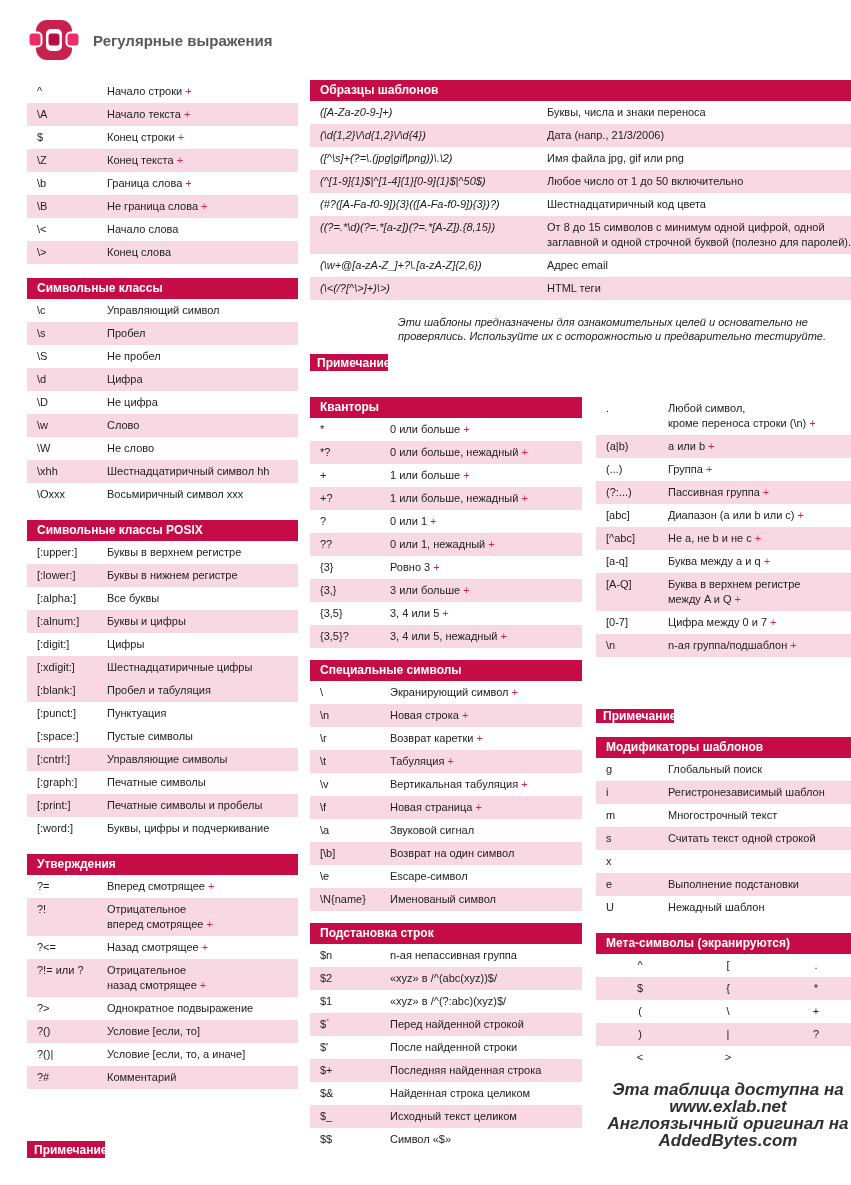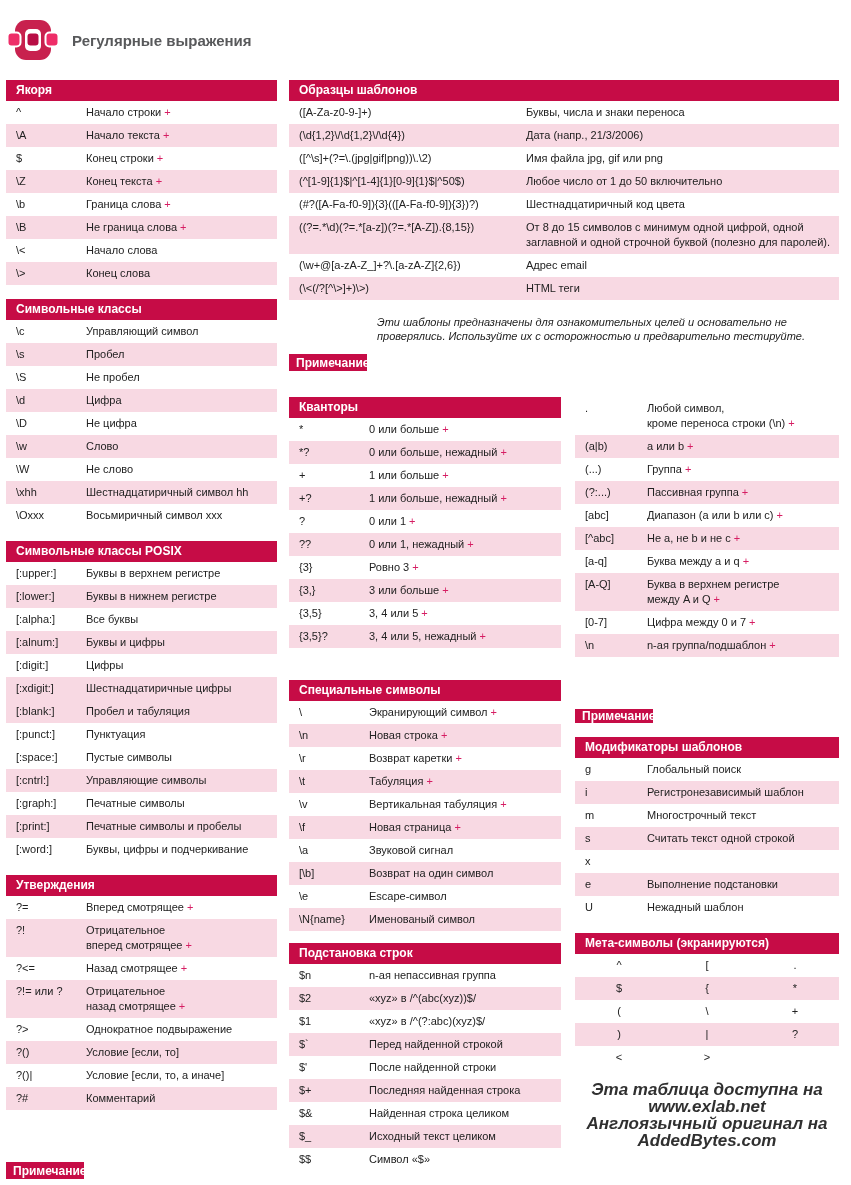"Регулярные выражения" .page { padding: 16px 8px 0 6px -> 16px 8px 0 27px }
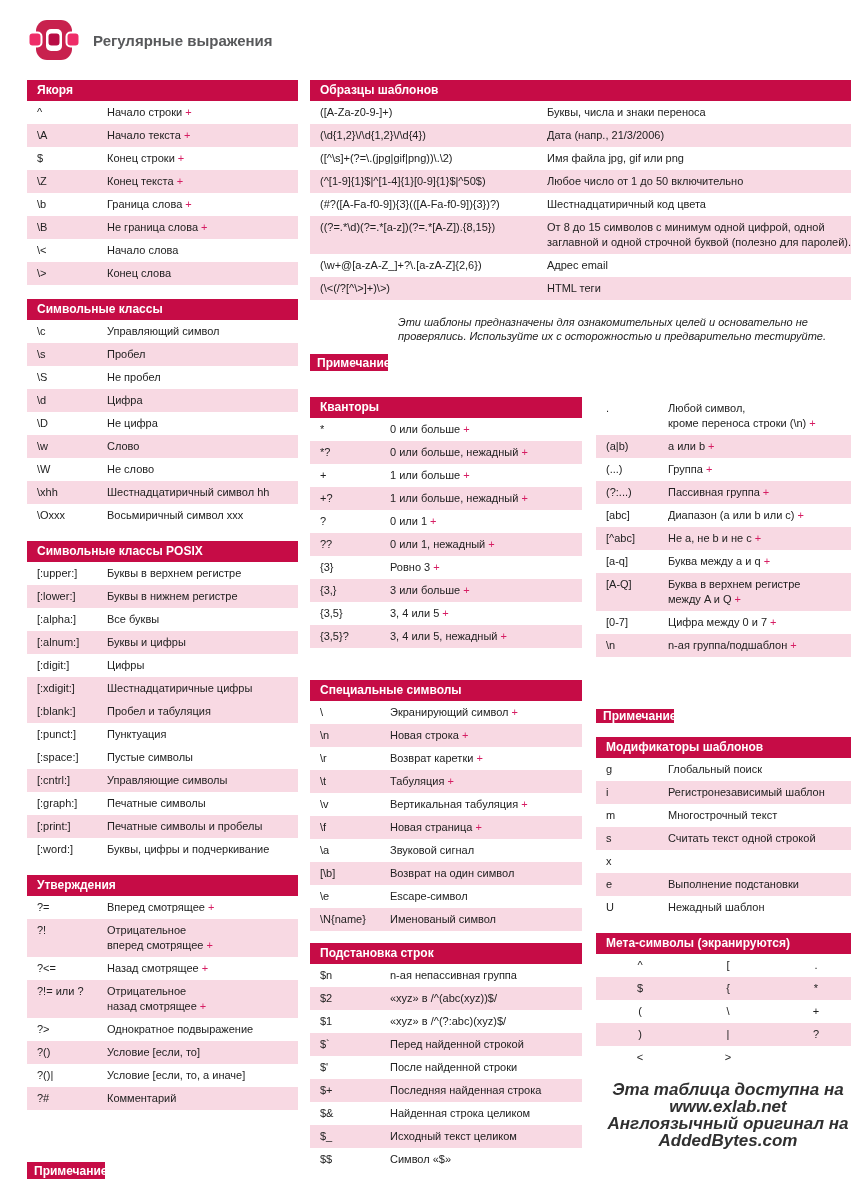"Якоря" div.sec-title { html: <div>Якоря</div> -> none }
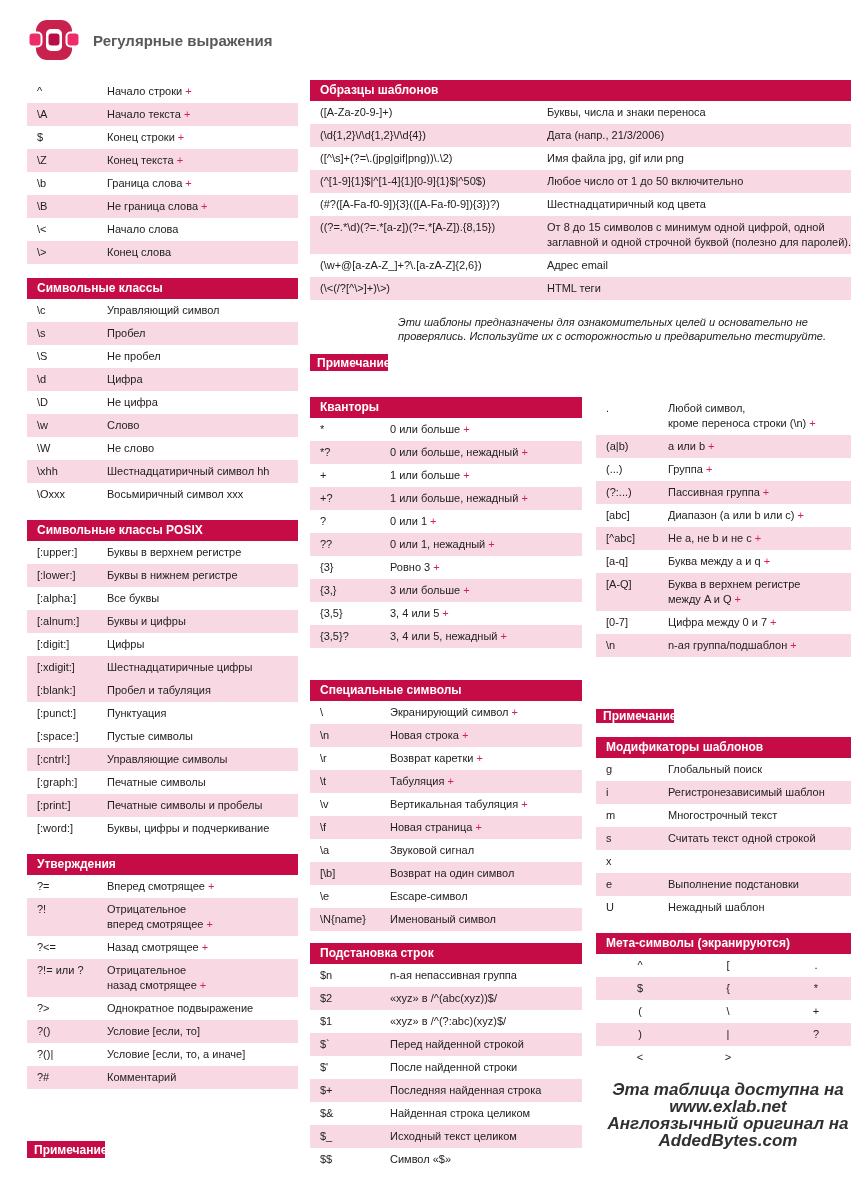"([A-Za-z0-9-]+)" .wide .sym { font-style: none -> italic }
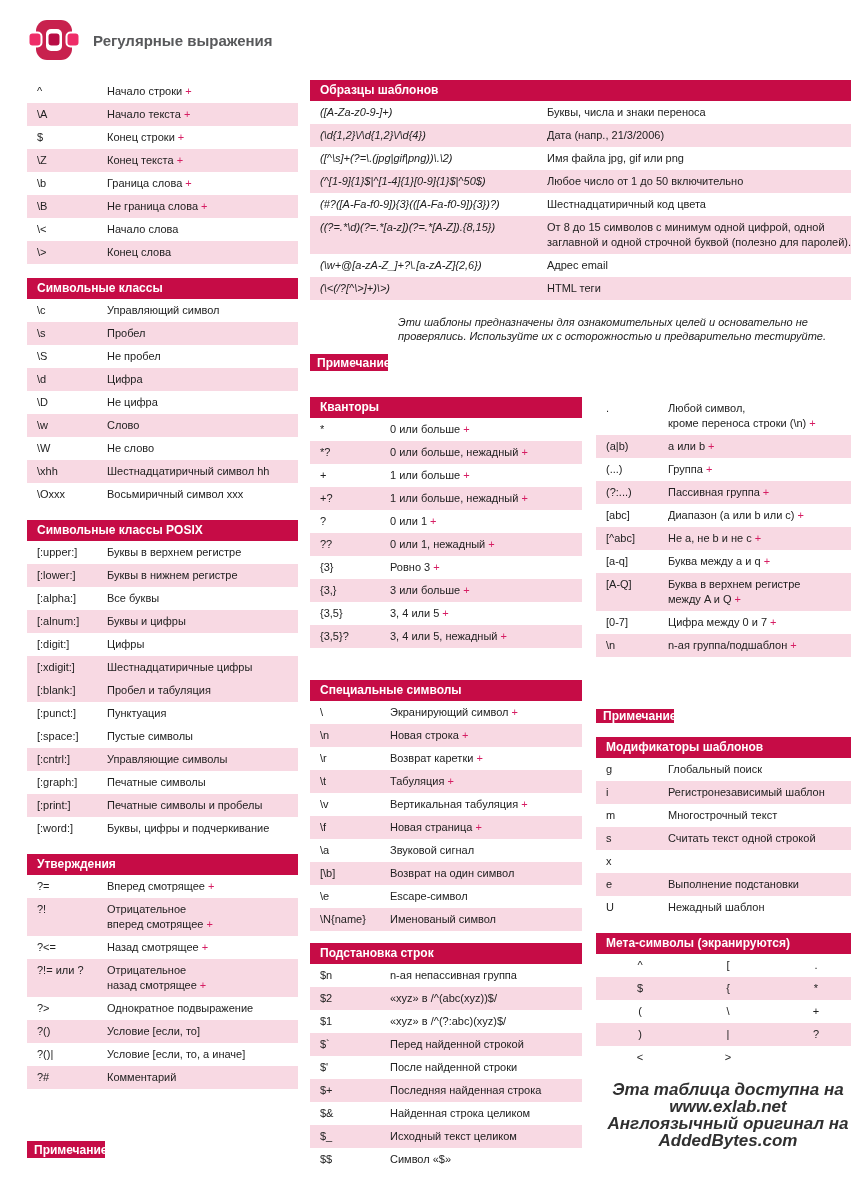"Кванторы" .mb16 { margin-bottom: 32px -> 12px }
